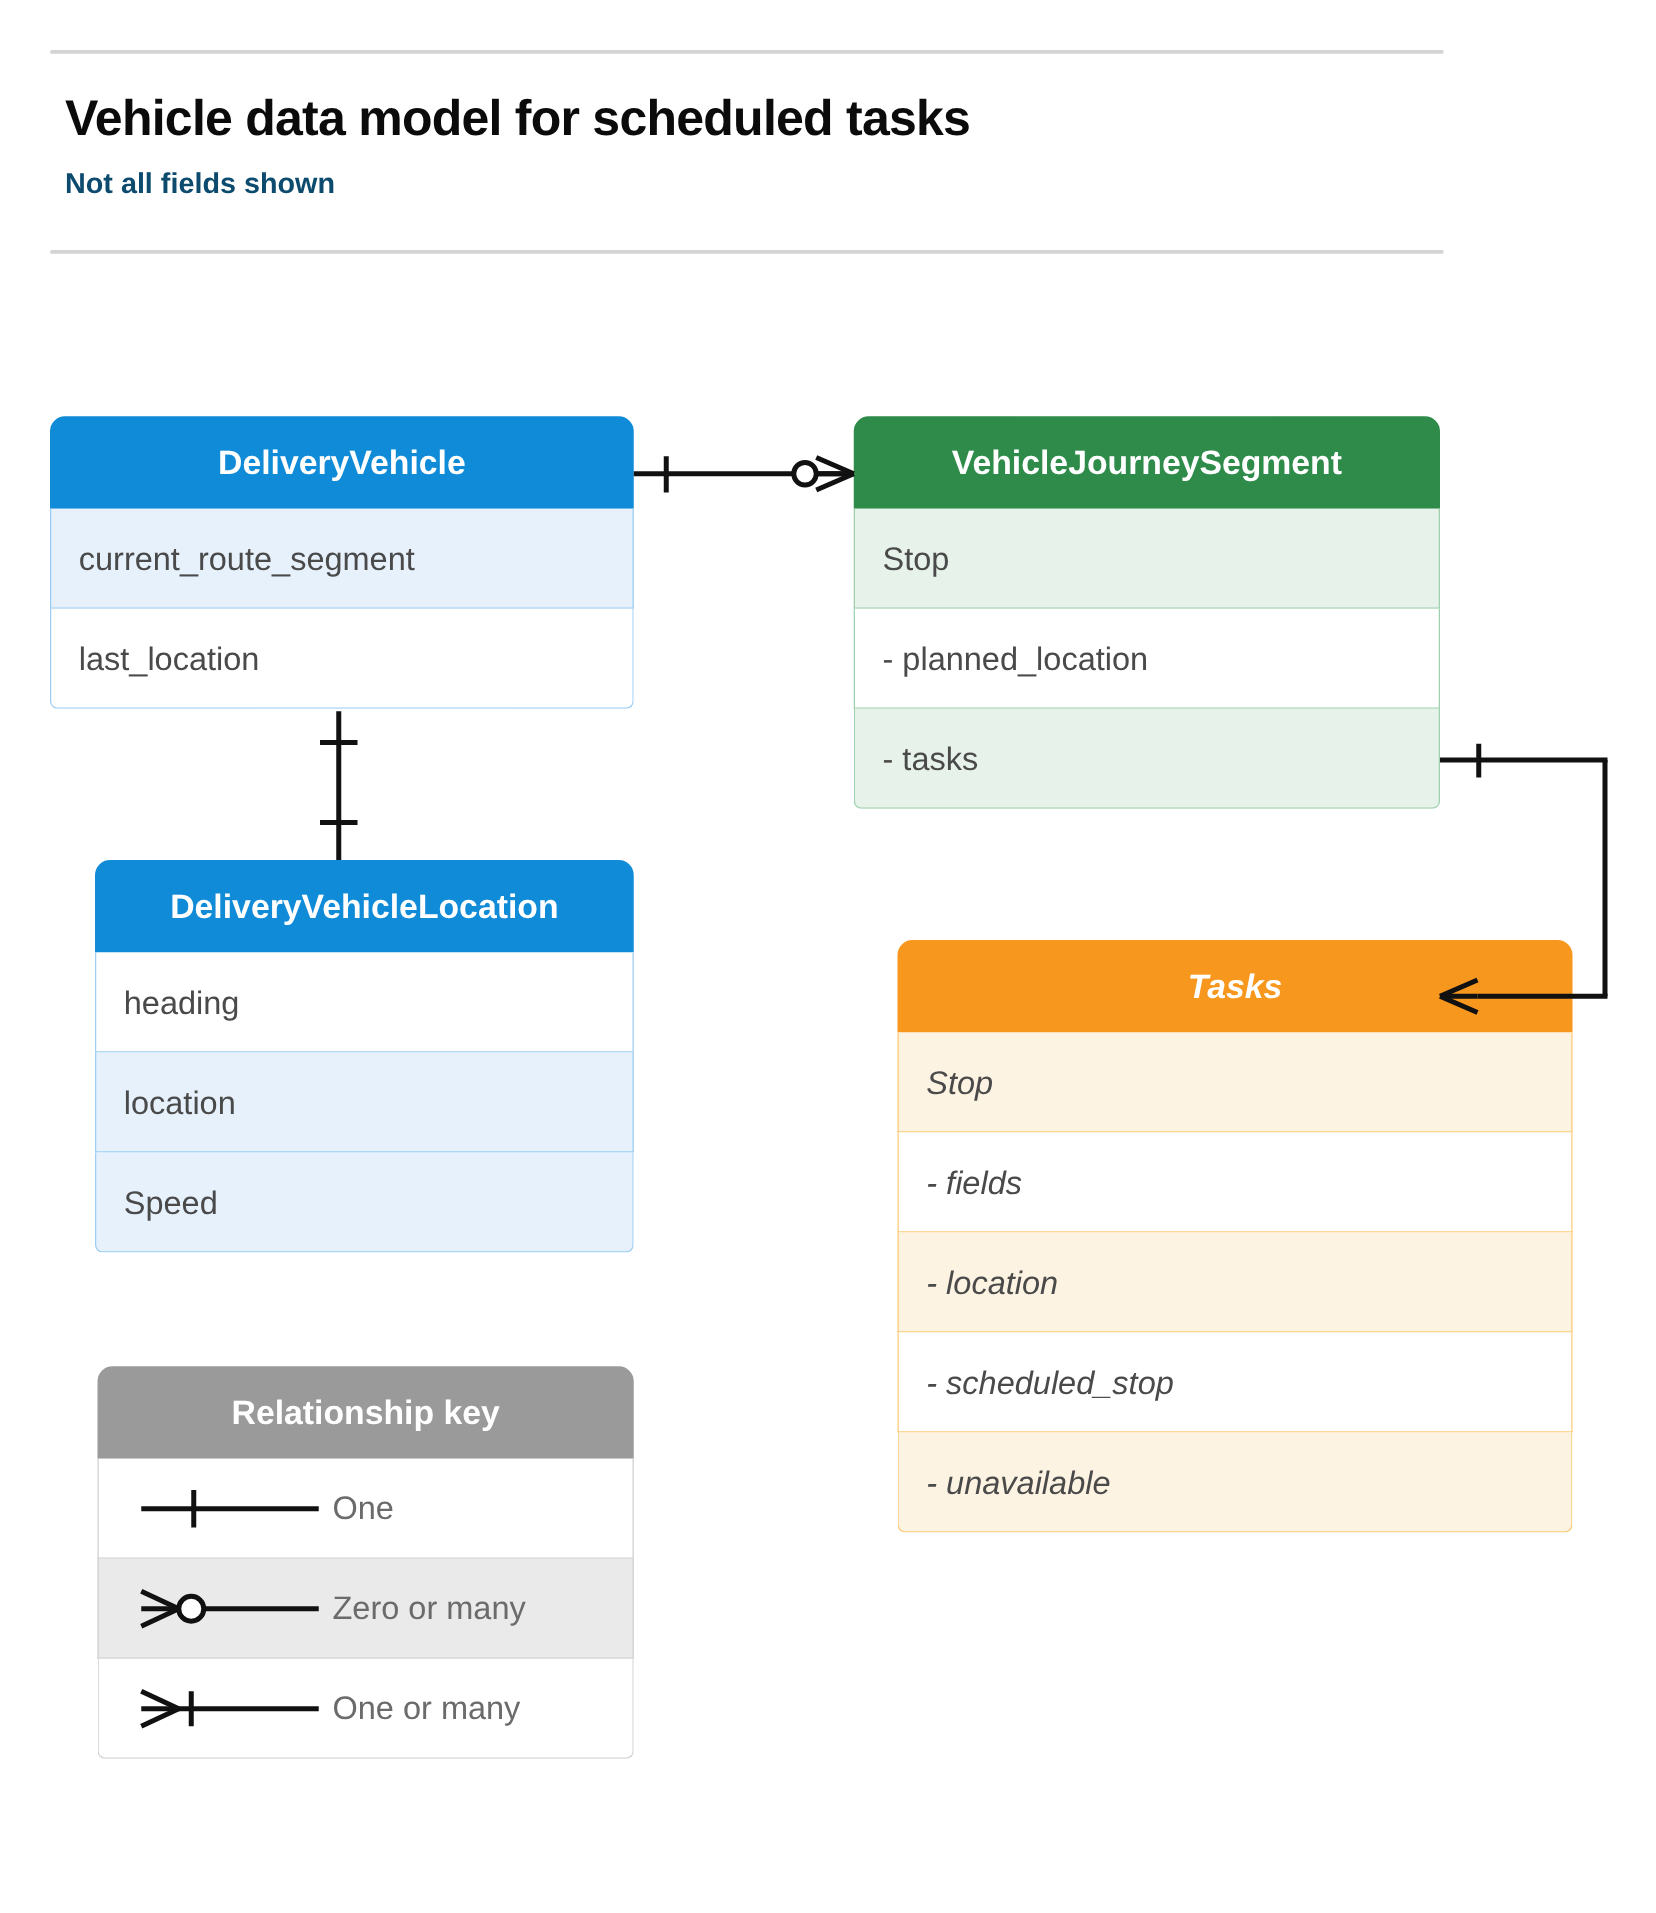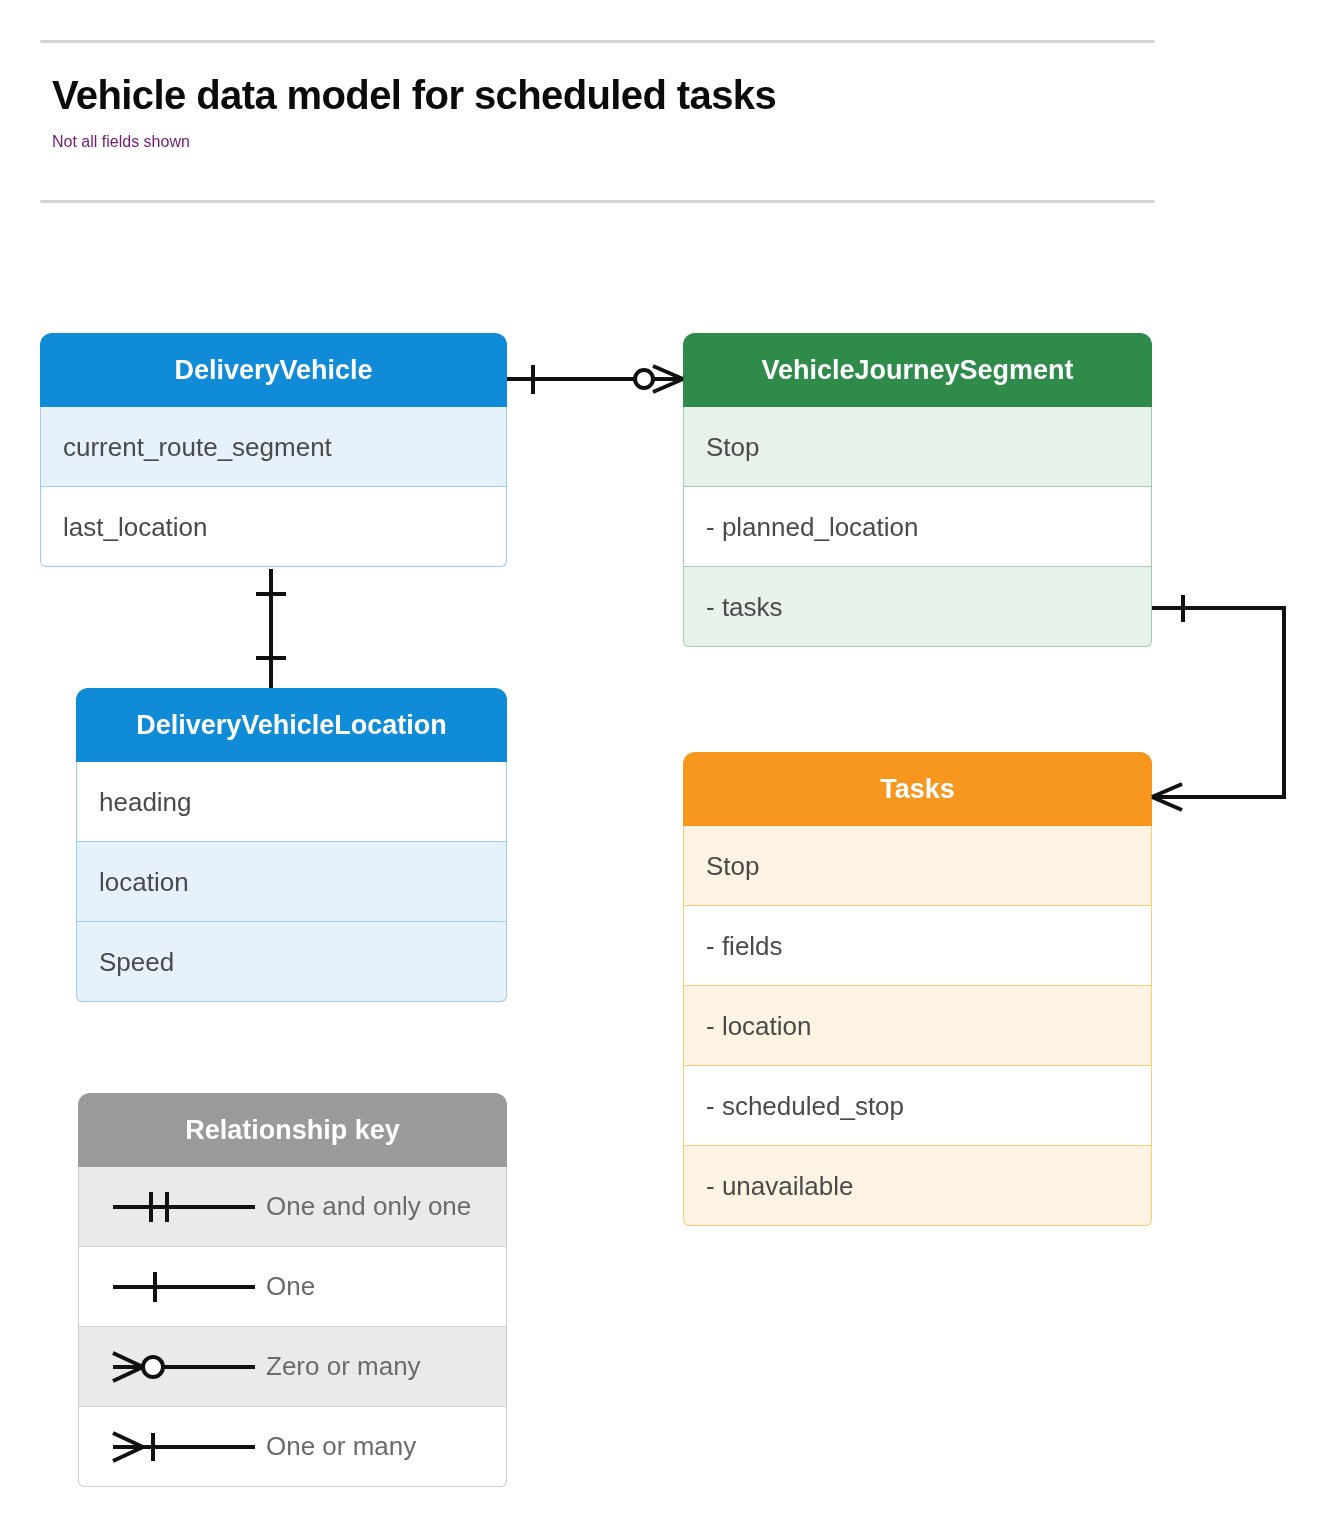"Not all fields shown" .page-subtitle { color: #701a75 -> #0c4a6e; font-size: 16px -> 23px; font-weight: normal -> bold }
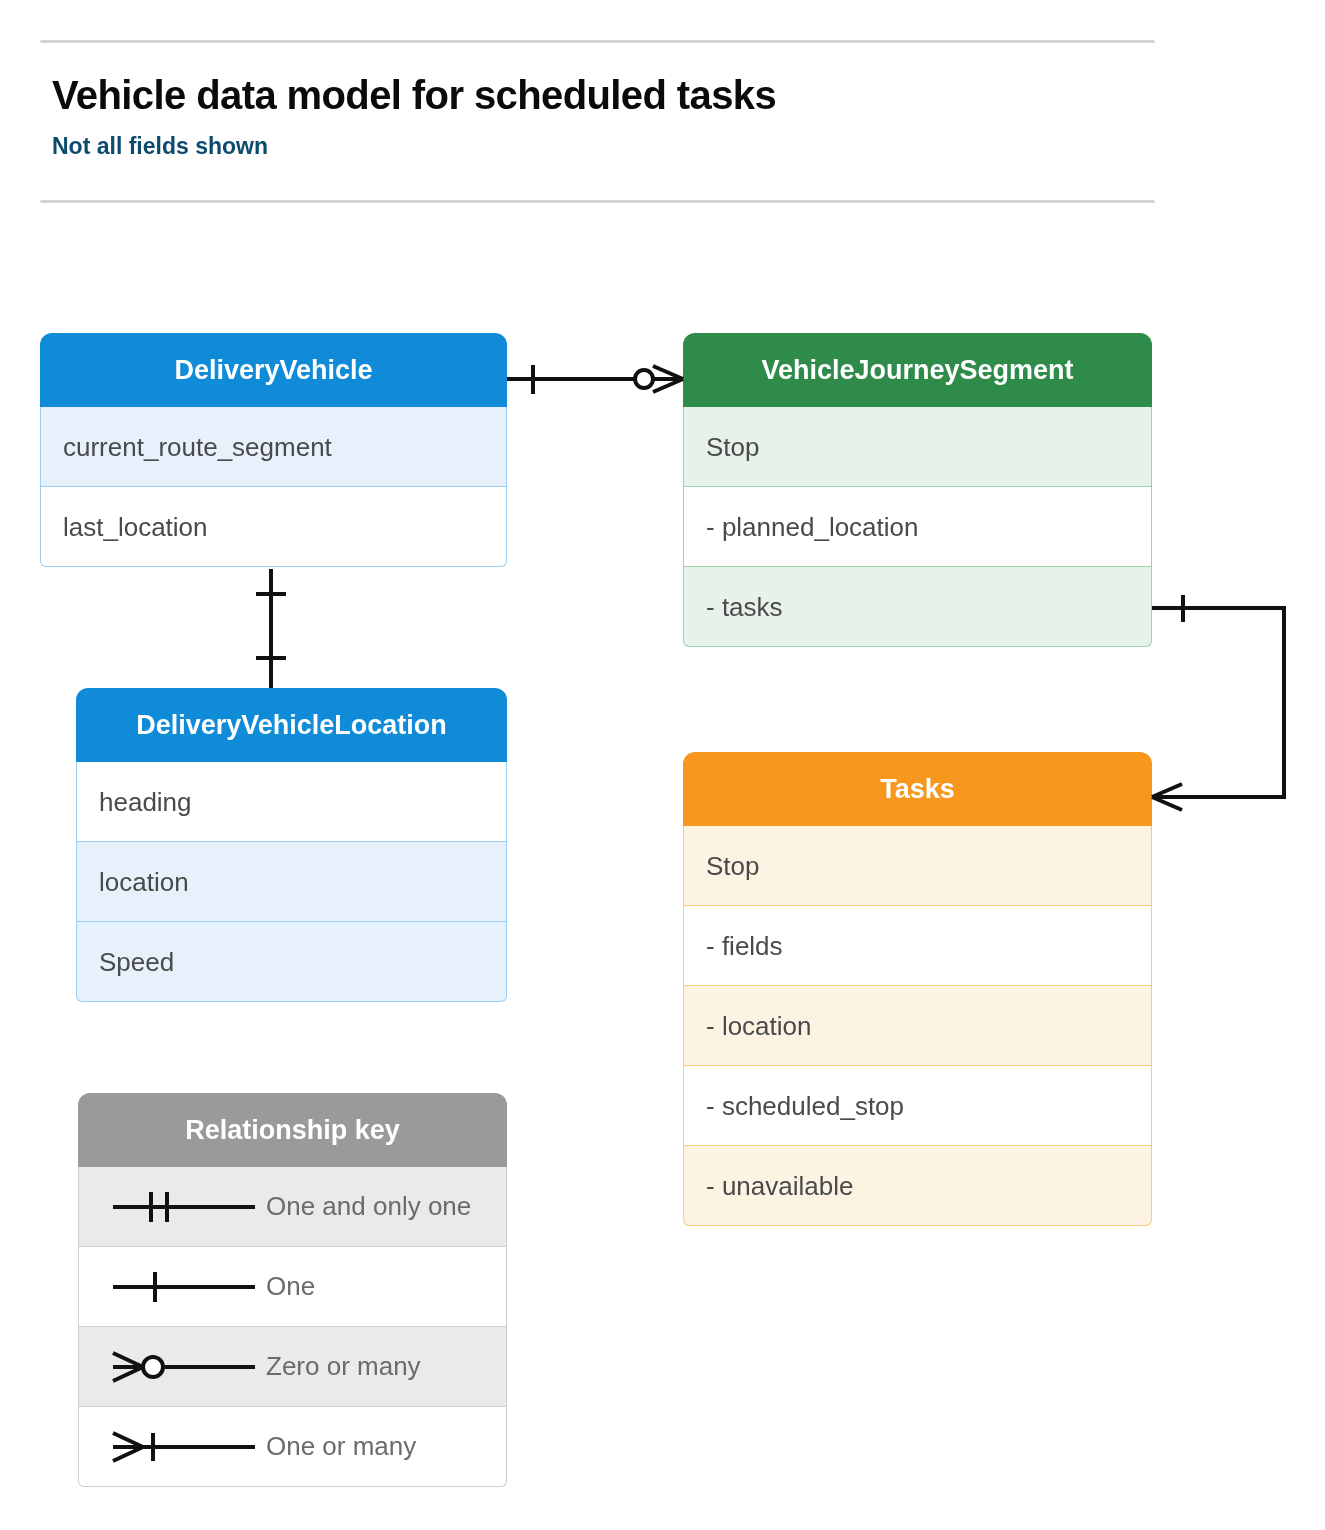"Tasks" #ent-tasks { font-style: none -> italic; left: 683px -> 718px; width: 469px -> 540px }
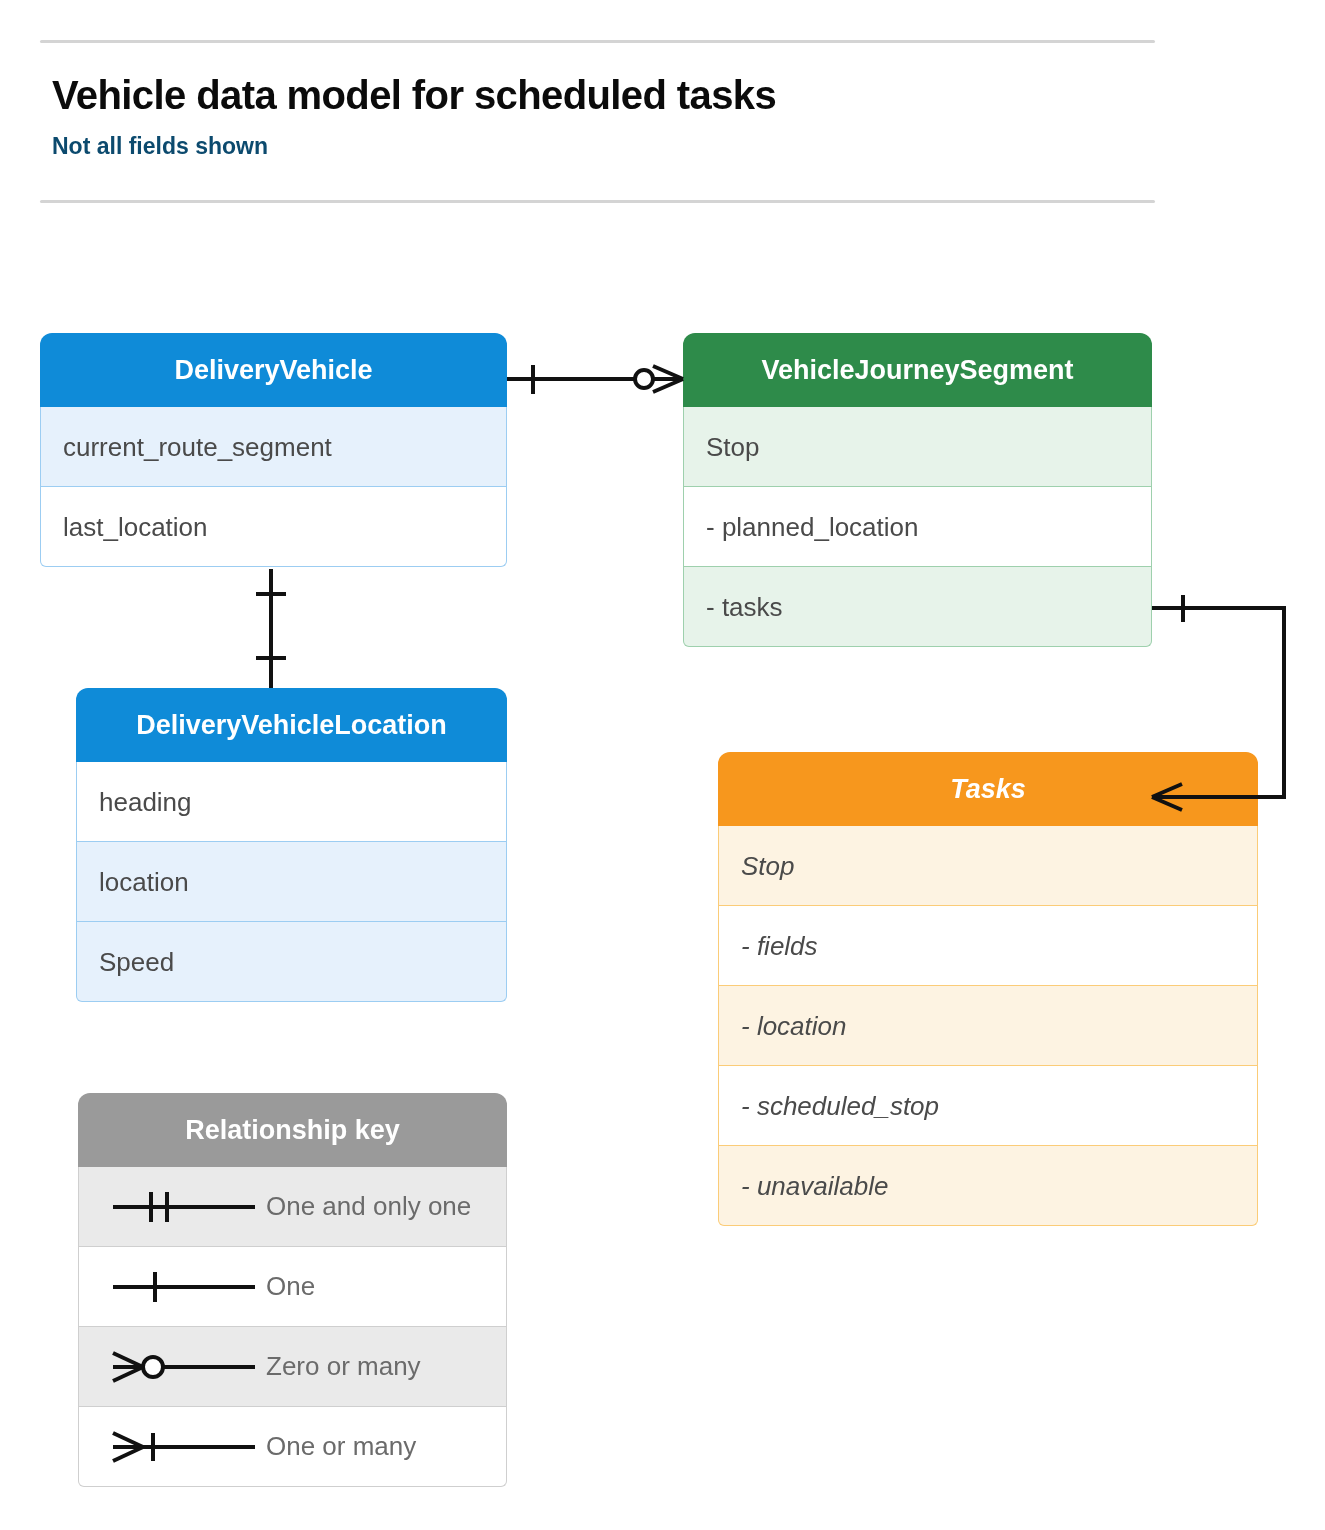"One and only one" div.ent-row { html: <div> <span> <svg> <line></line> <line></line> <line></line> </svg> </span> <span>One and only one</span> </div> -> none }
